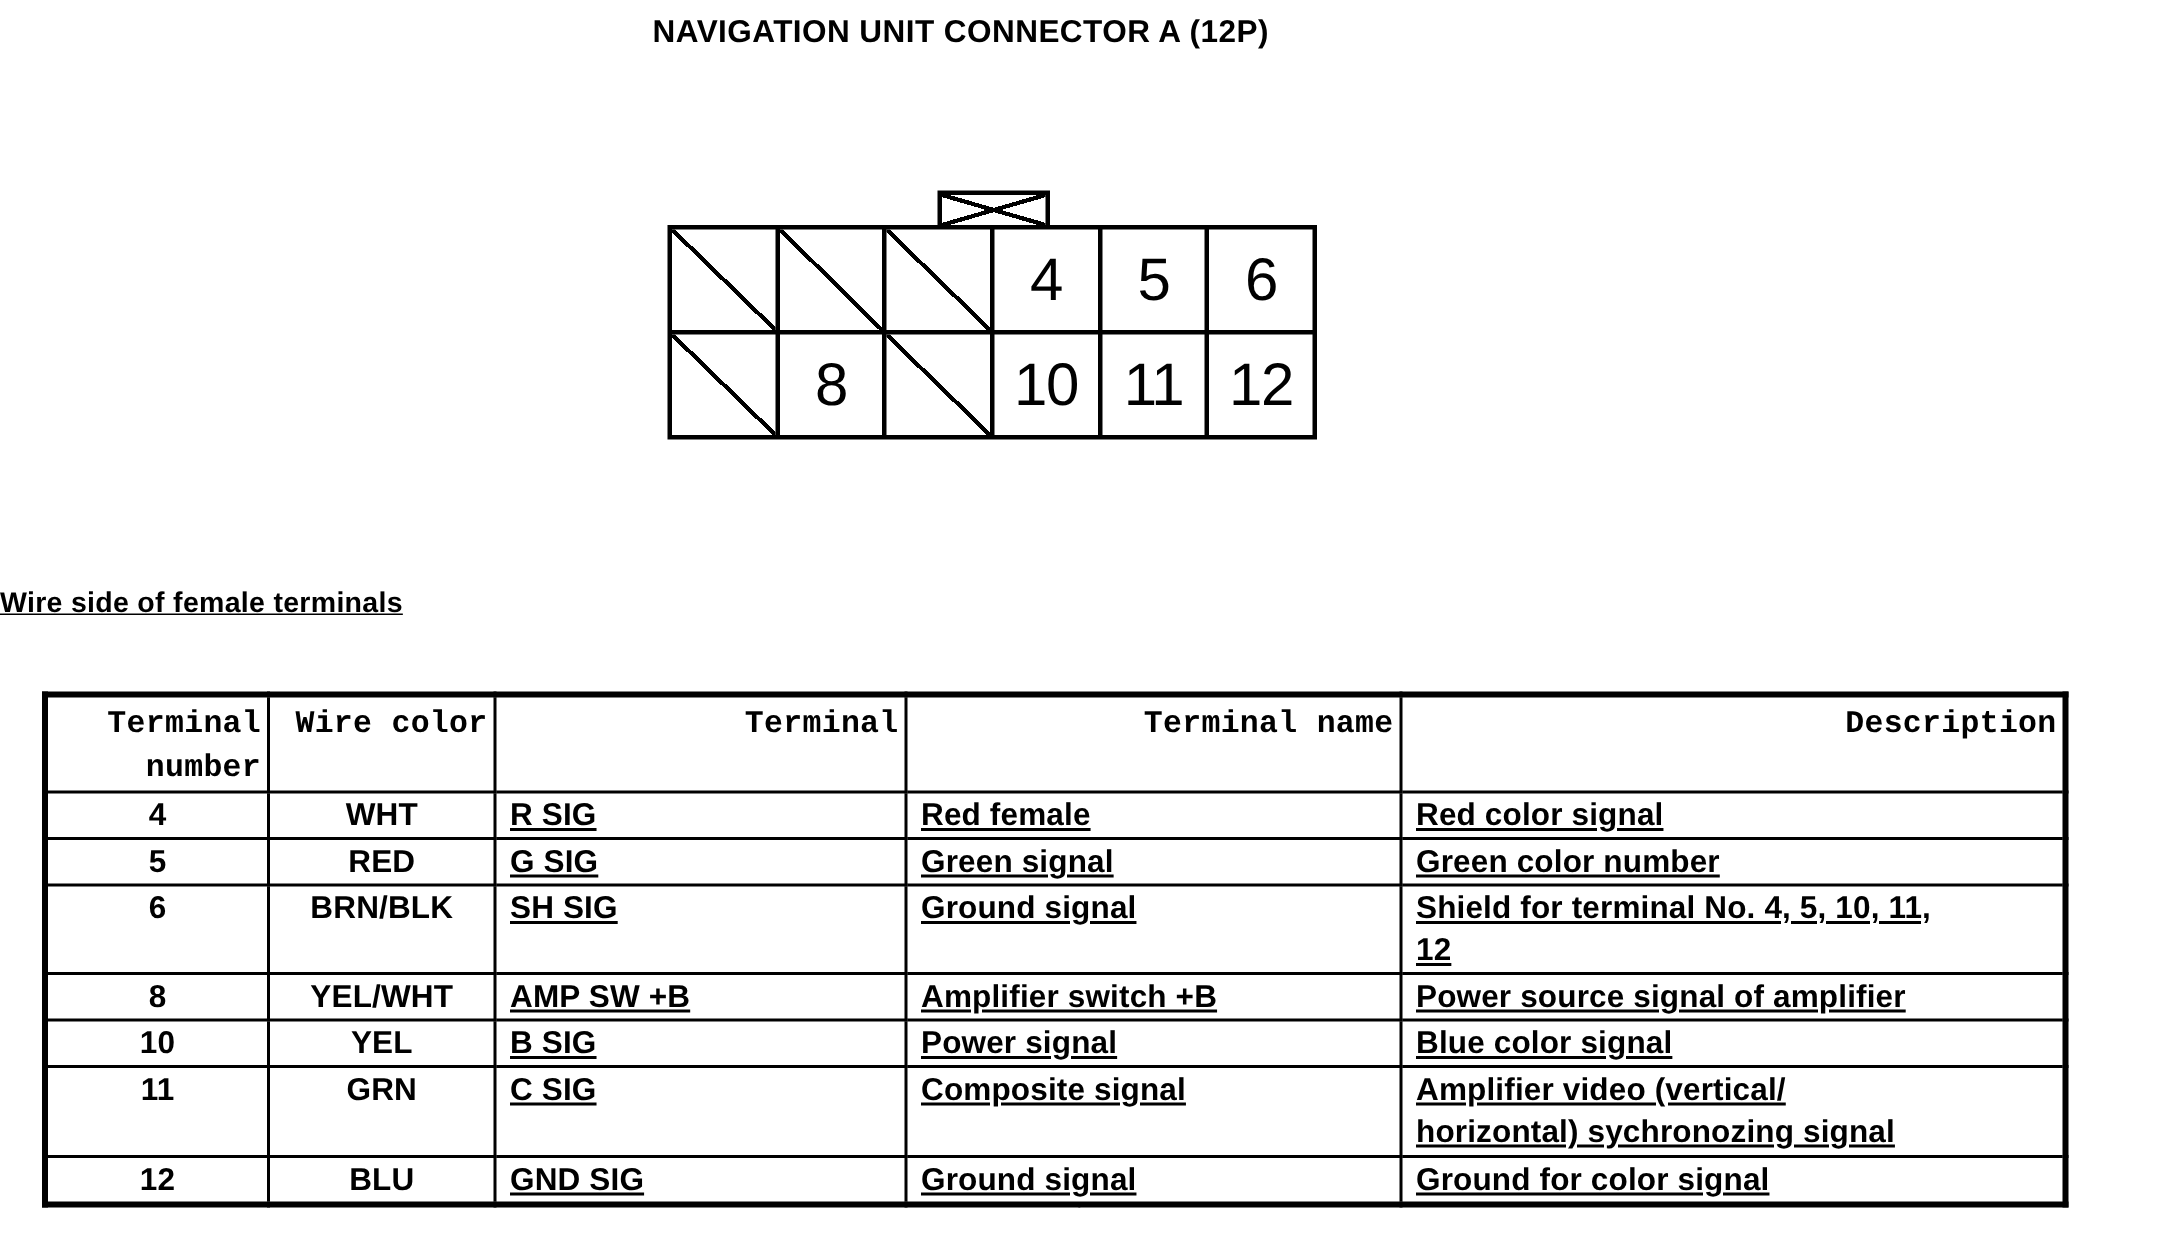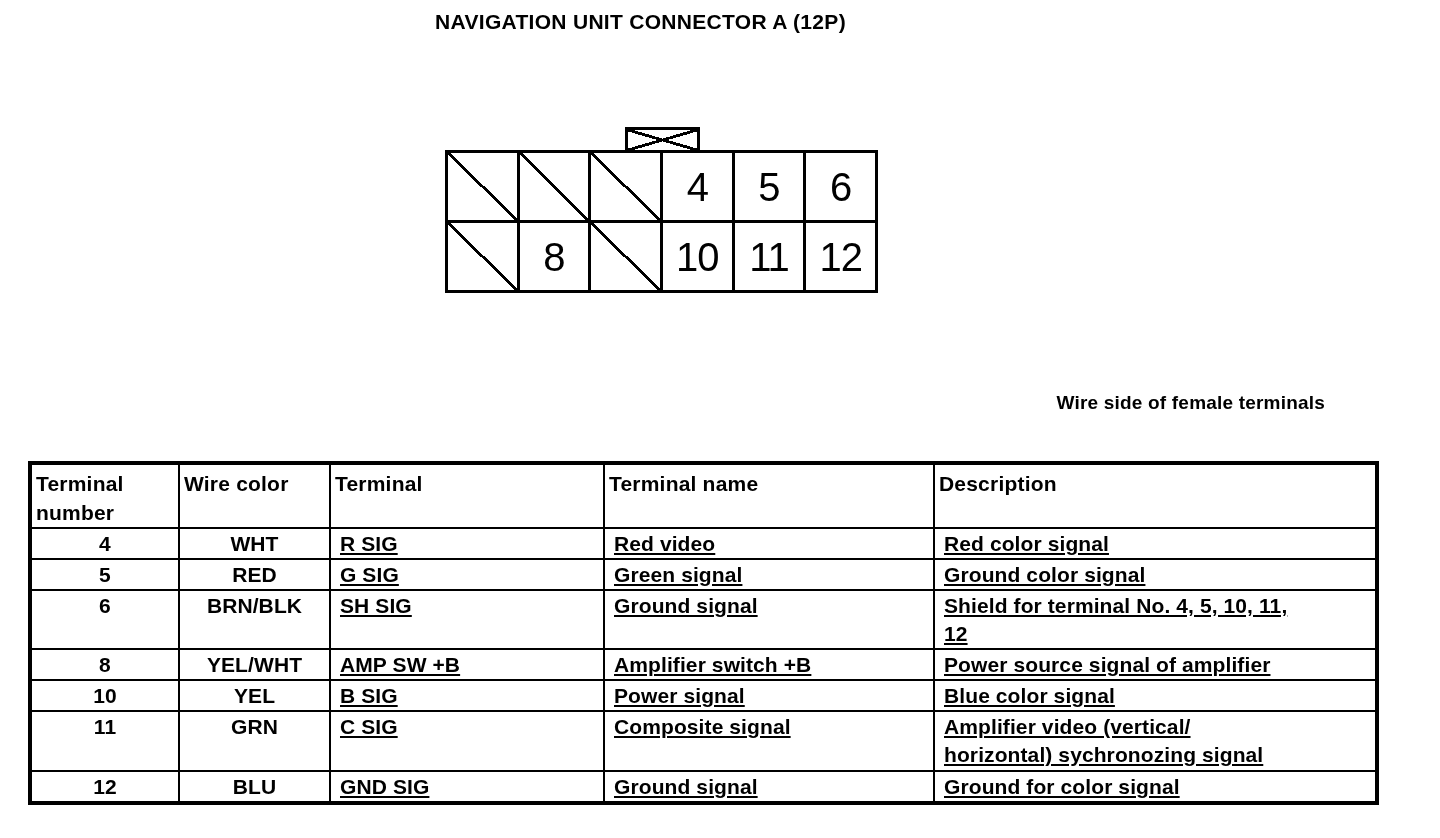"Wire side of female terminals" .caption { text-align: right -> left; text-decoration: none -> underline }
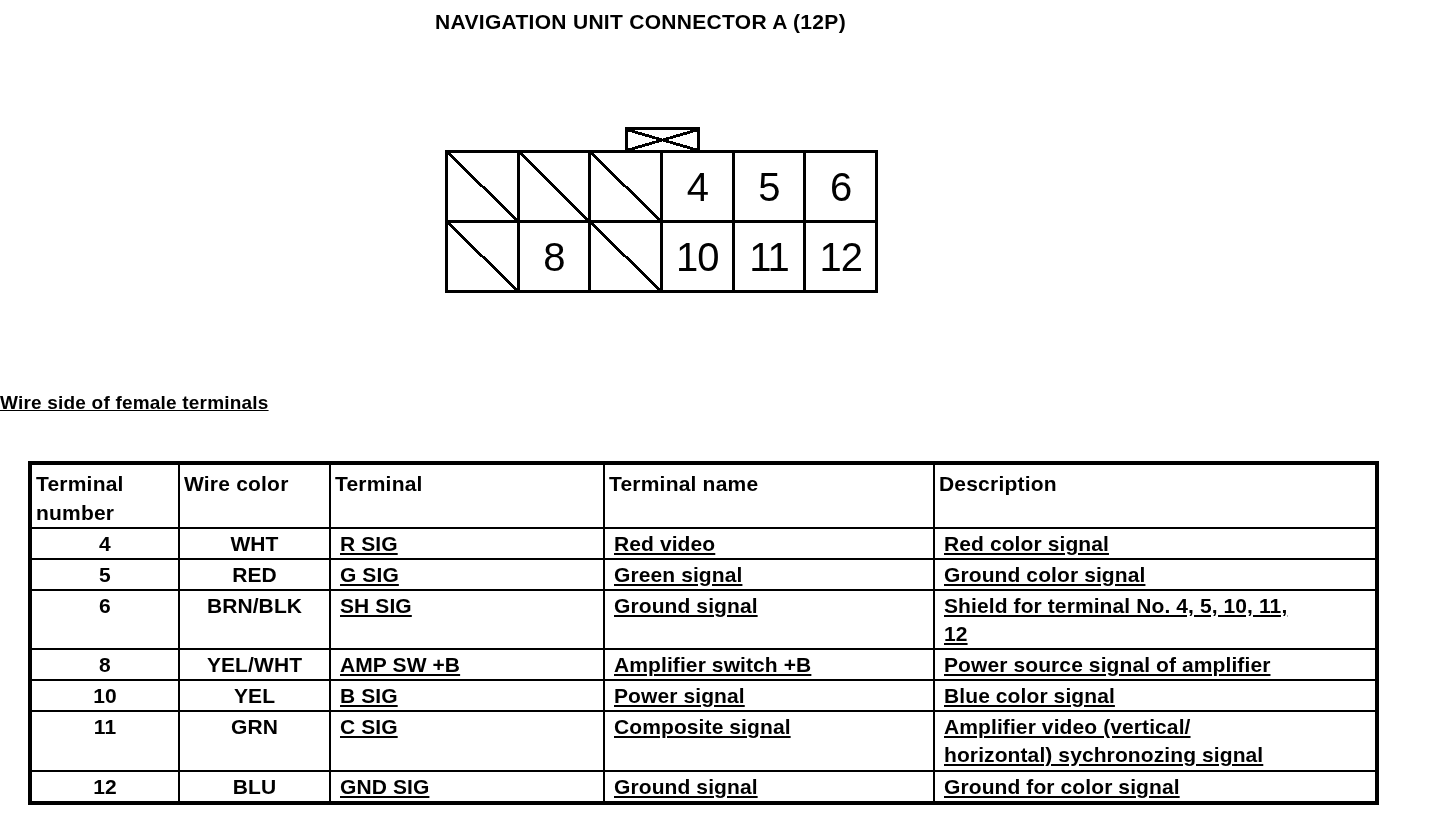"Terminal number" .term-table th { font-family: none -> Liberation Mono, monospace; text-align: left -> right }
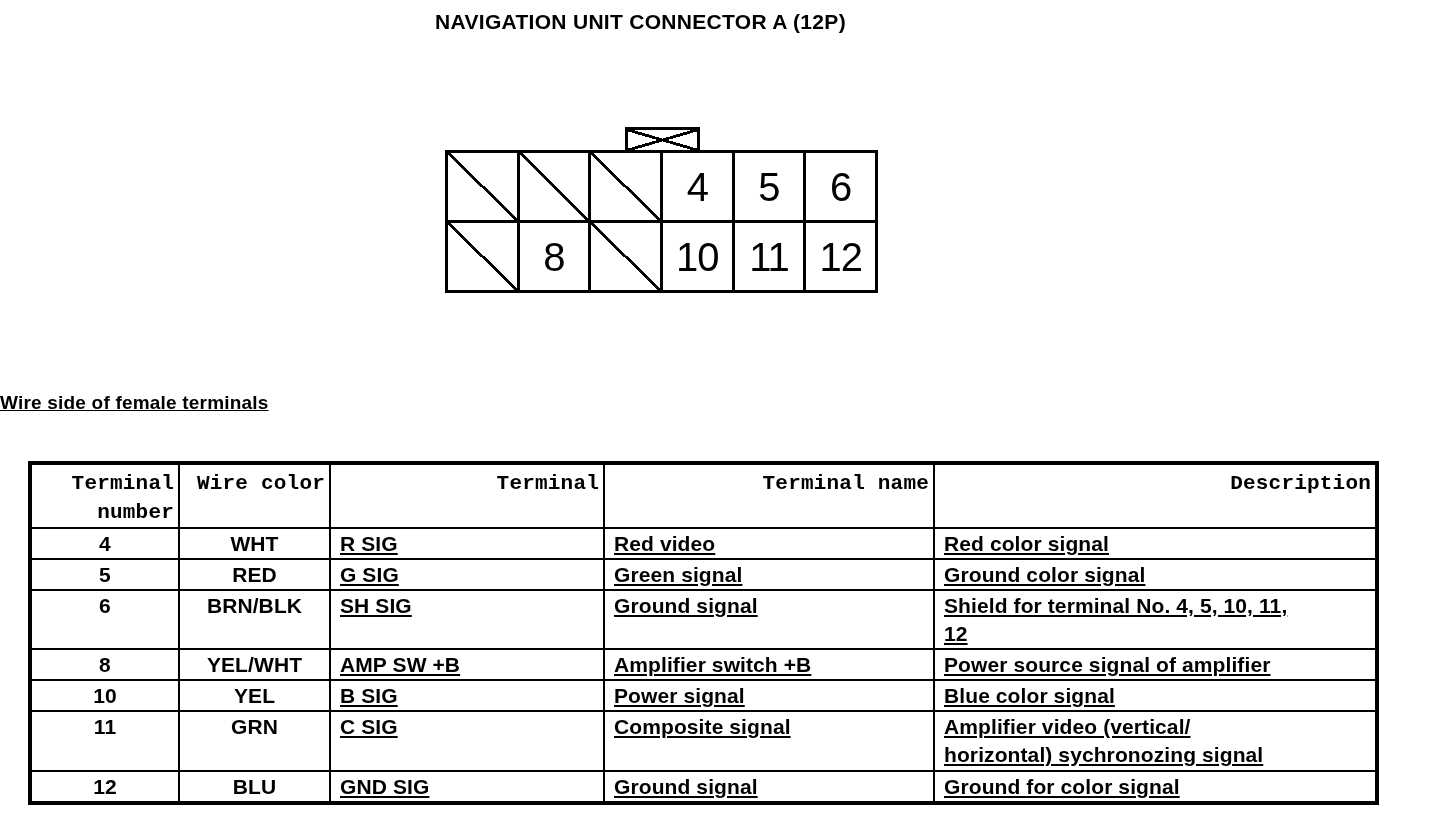"Red video" td.c-left { text: video -> female }
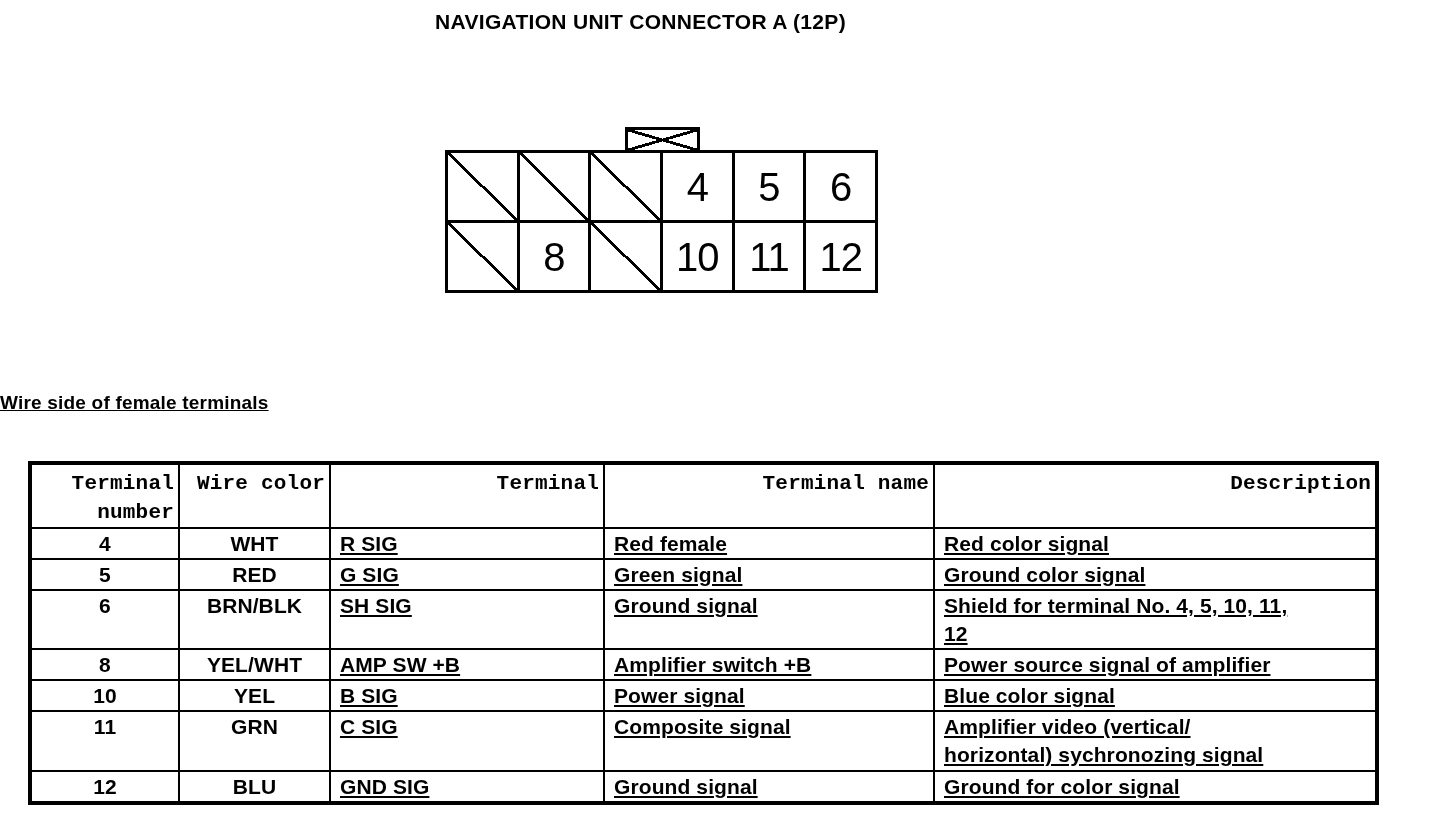"Ground color signal" td.c-left { text: Ground color signal -> Green color number }
